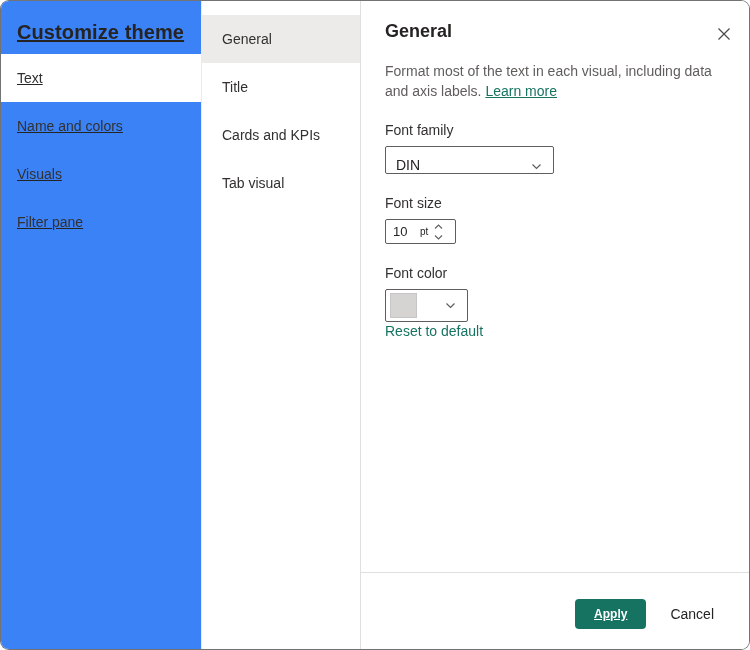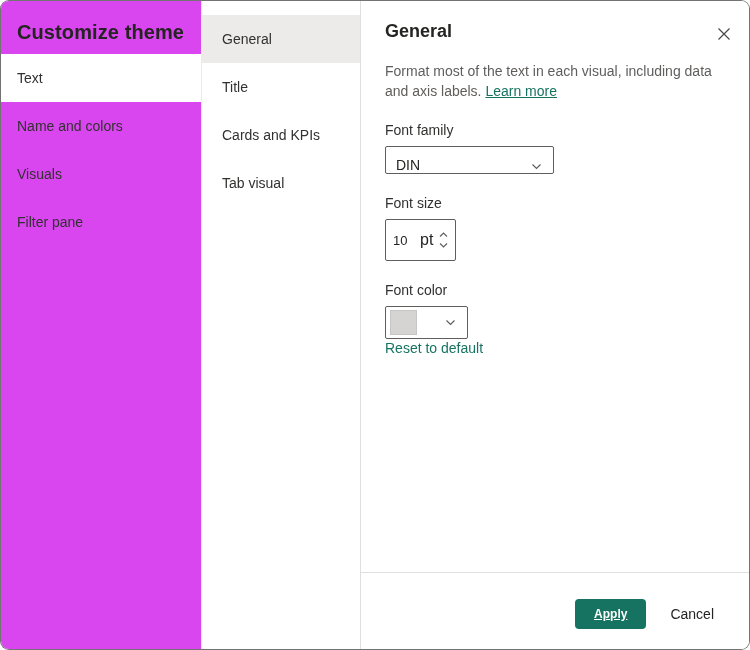"Customize theme" .sidebar { background: #d946ef -> #3b82f6; text-decoration: none -> underline }
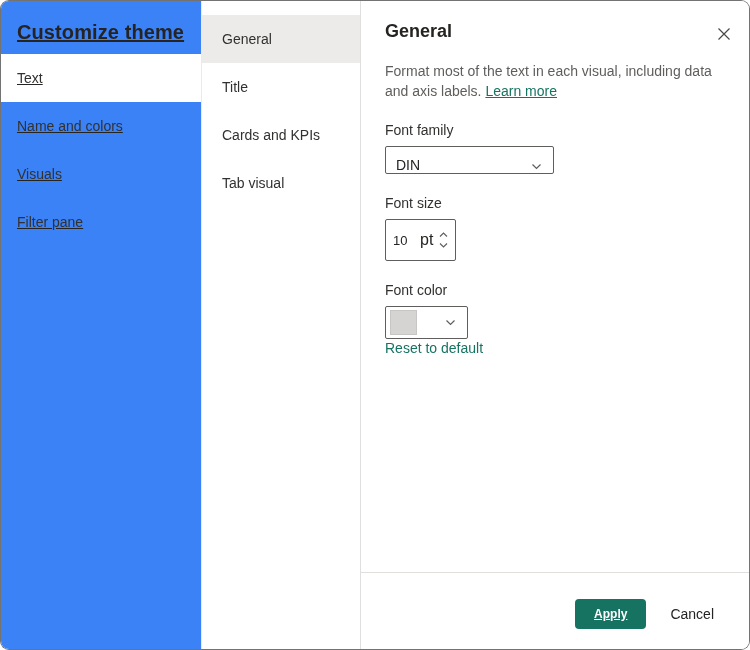"10" .spinbox { height: 42px -> 25px }
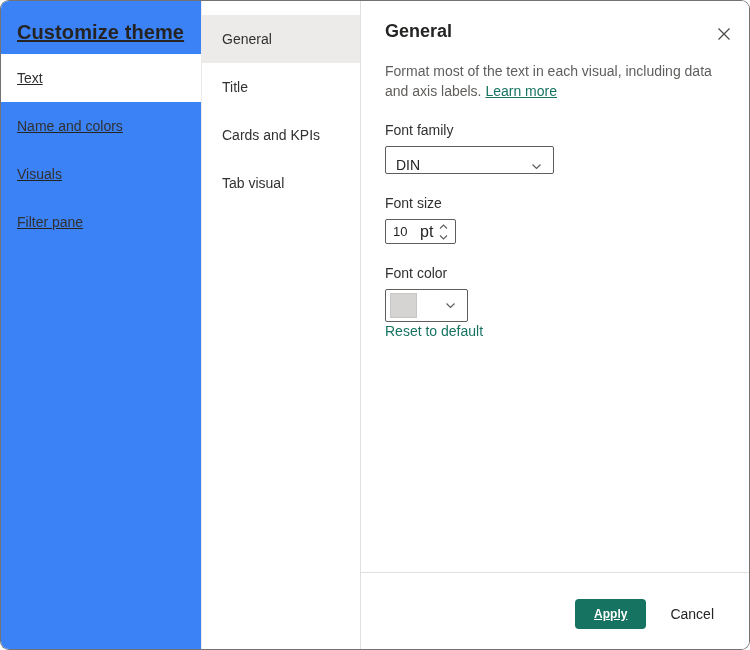"pt" .spin-unit { font-size: 16px -> 10px }
